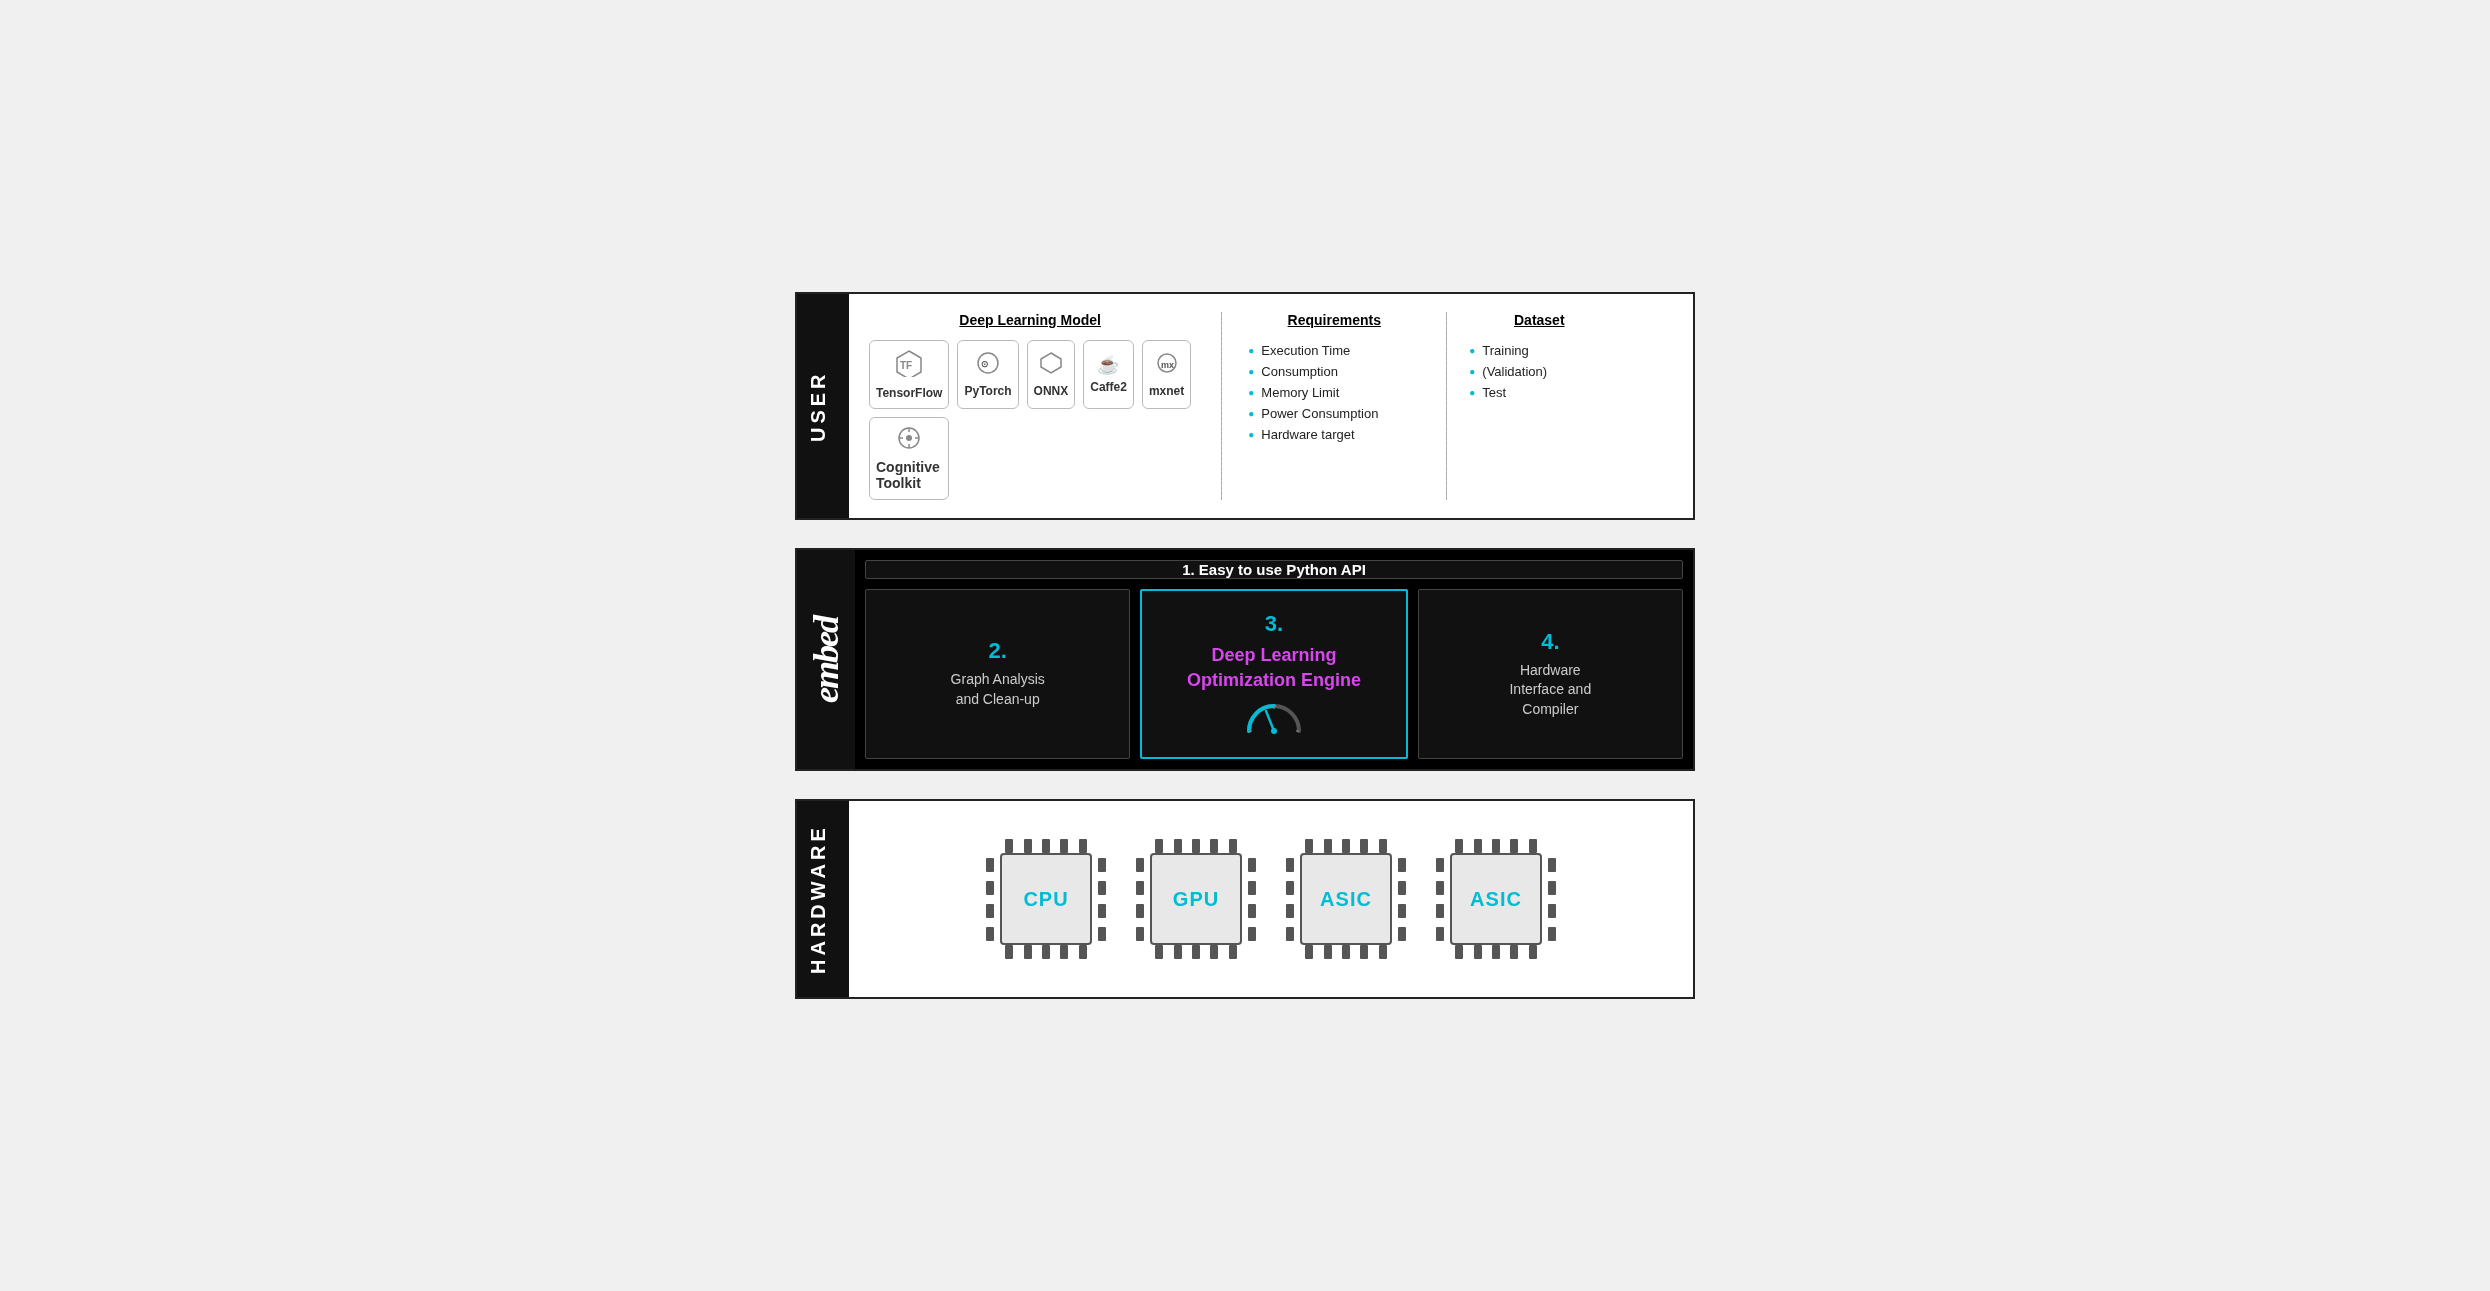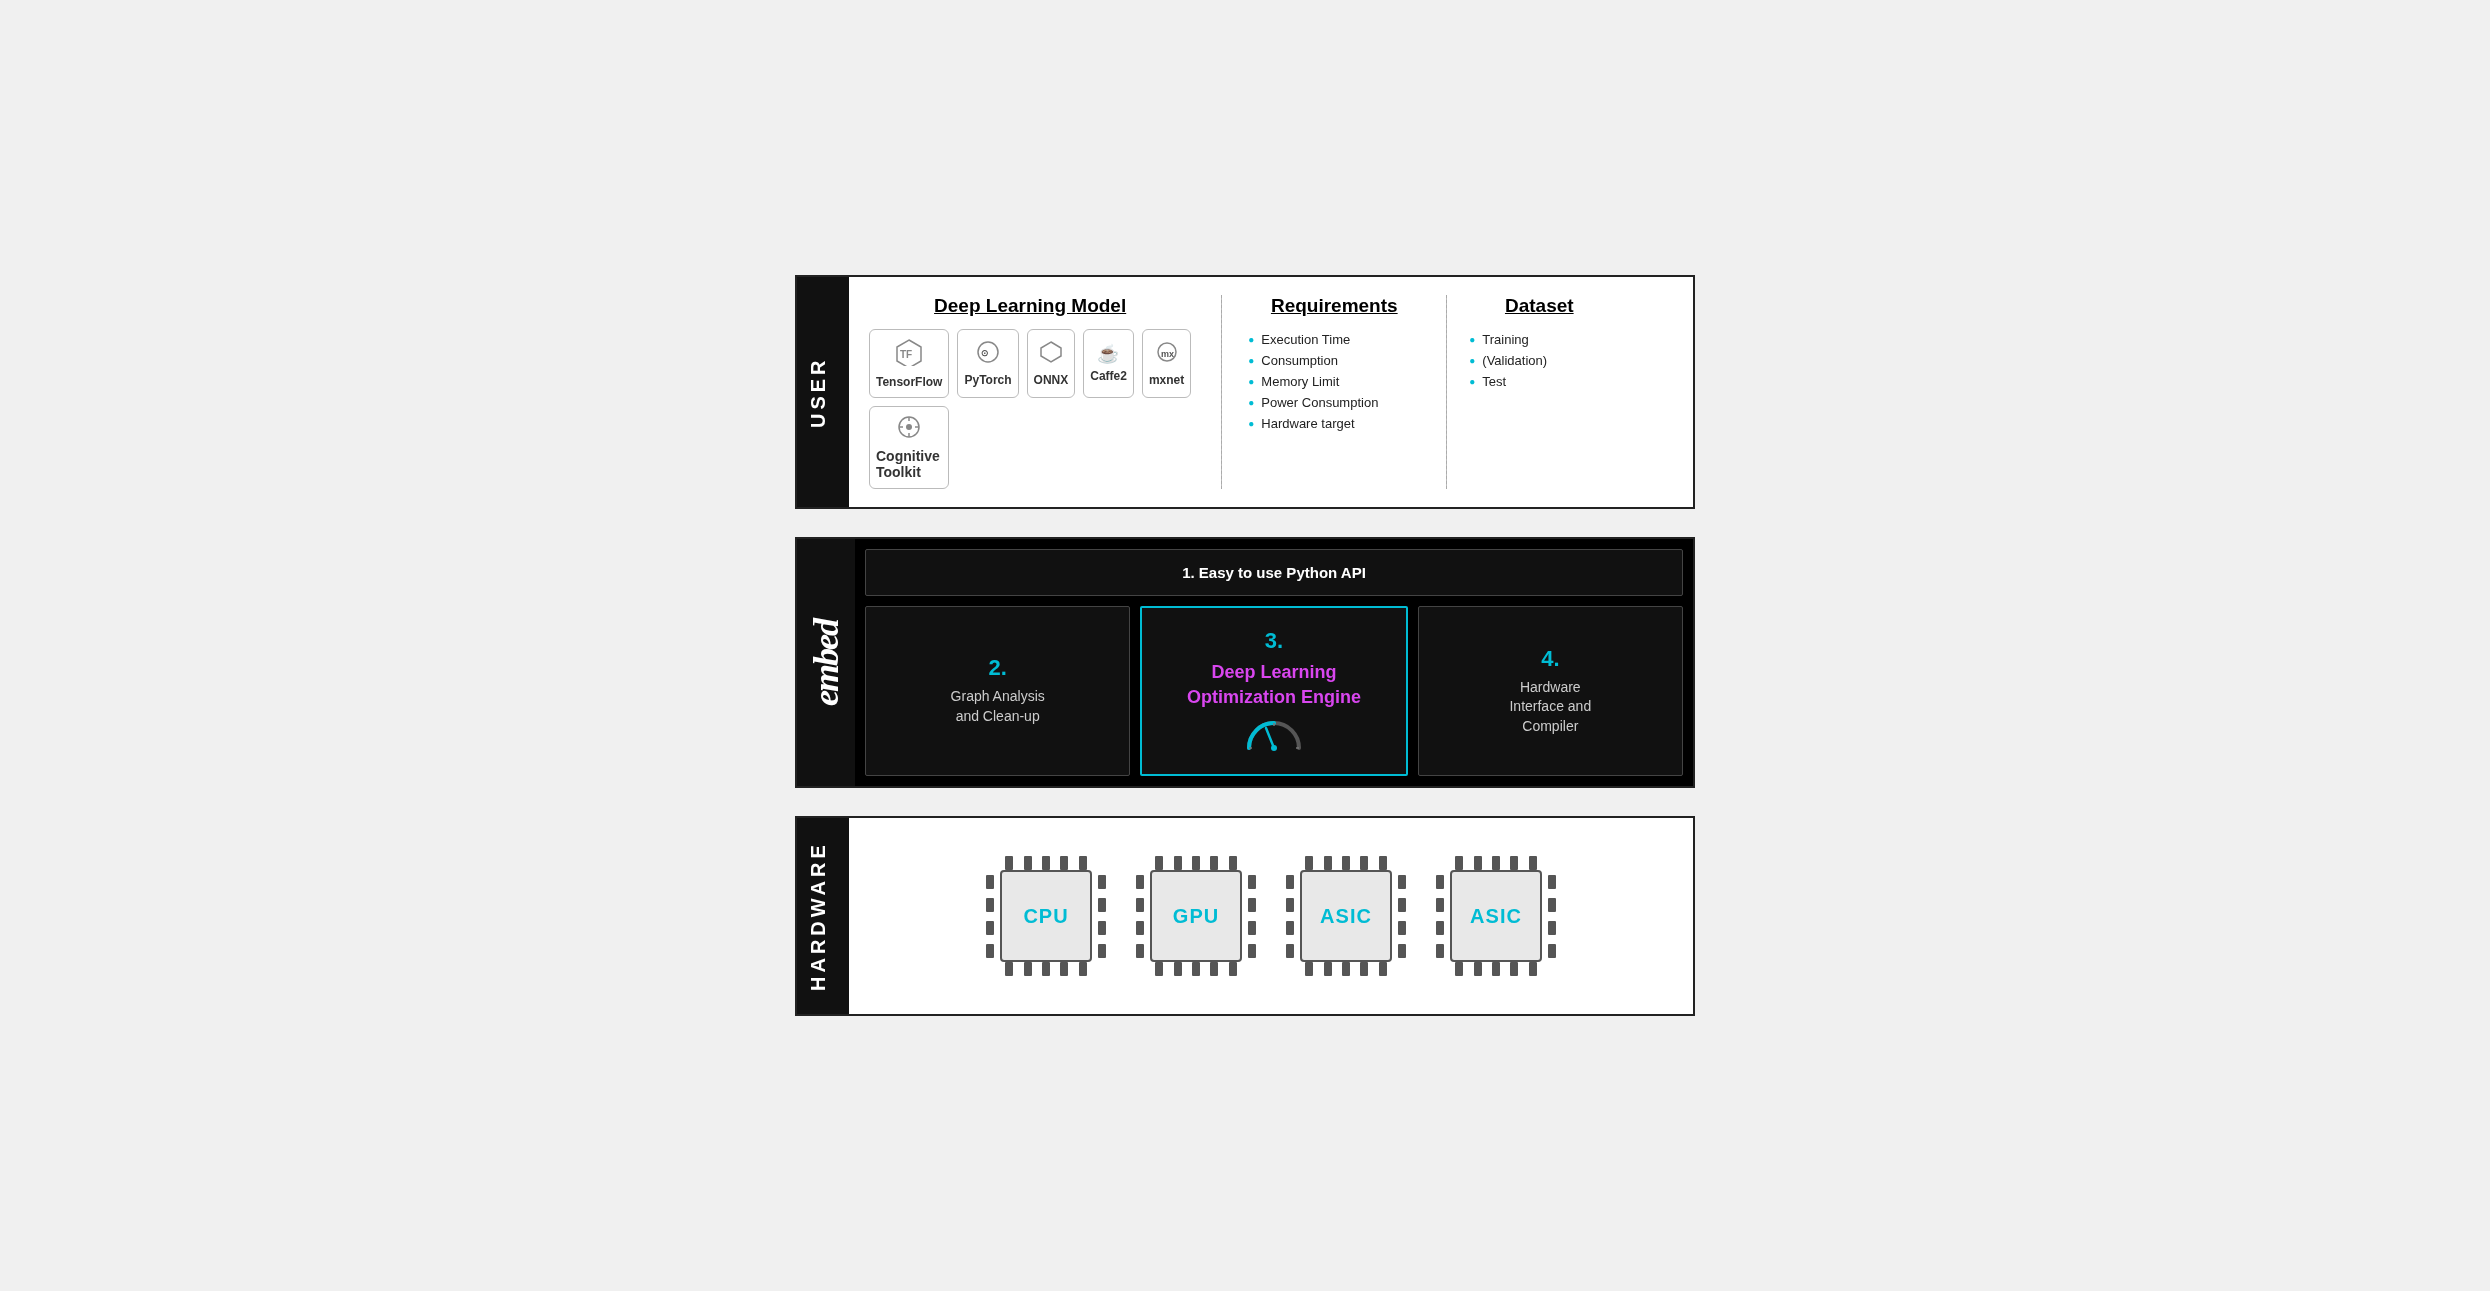"Deep Learning Model" .col-title { font-size: 19px -> 14px }
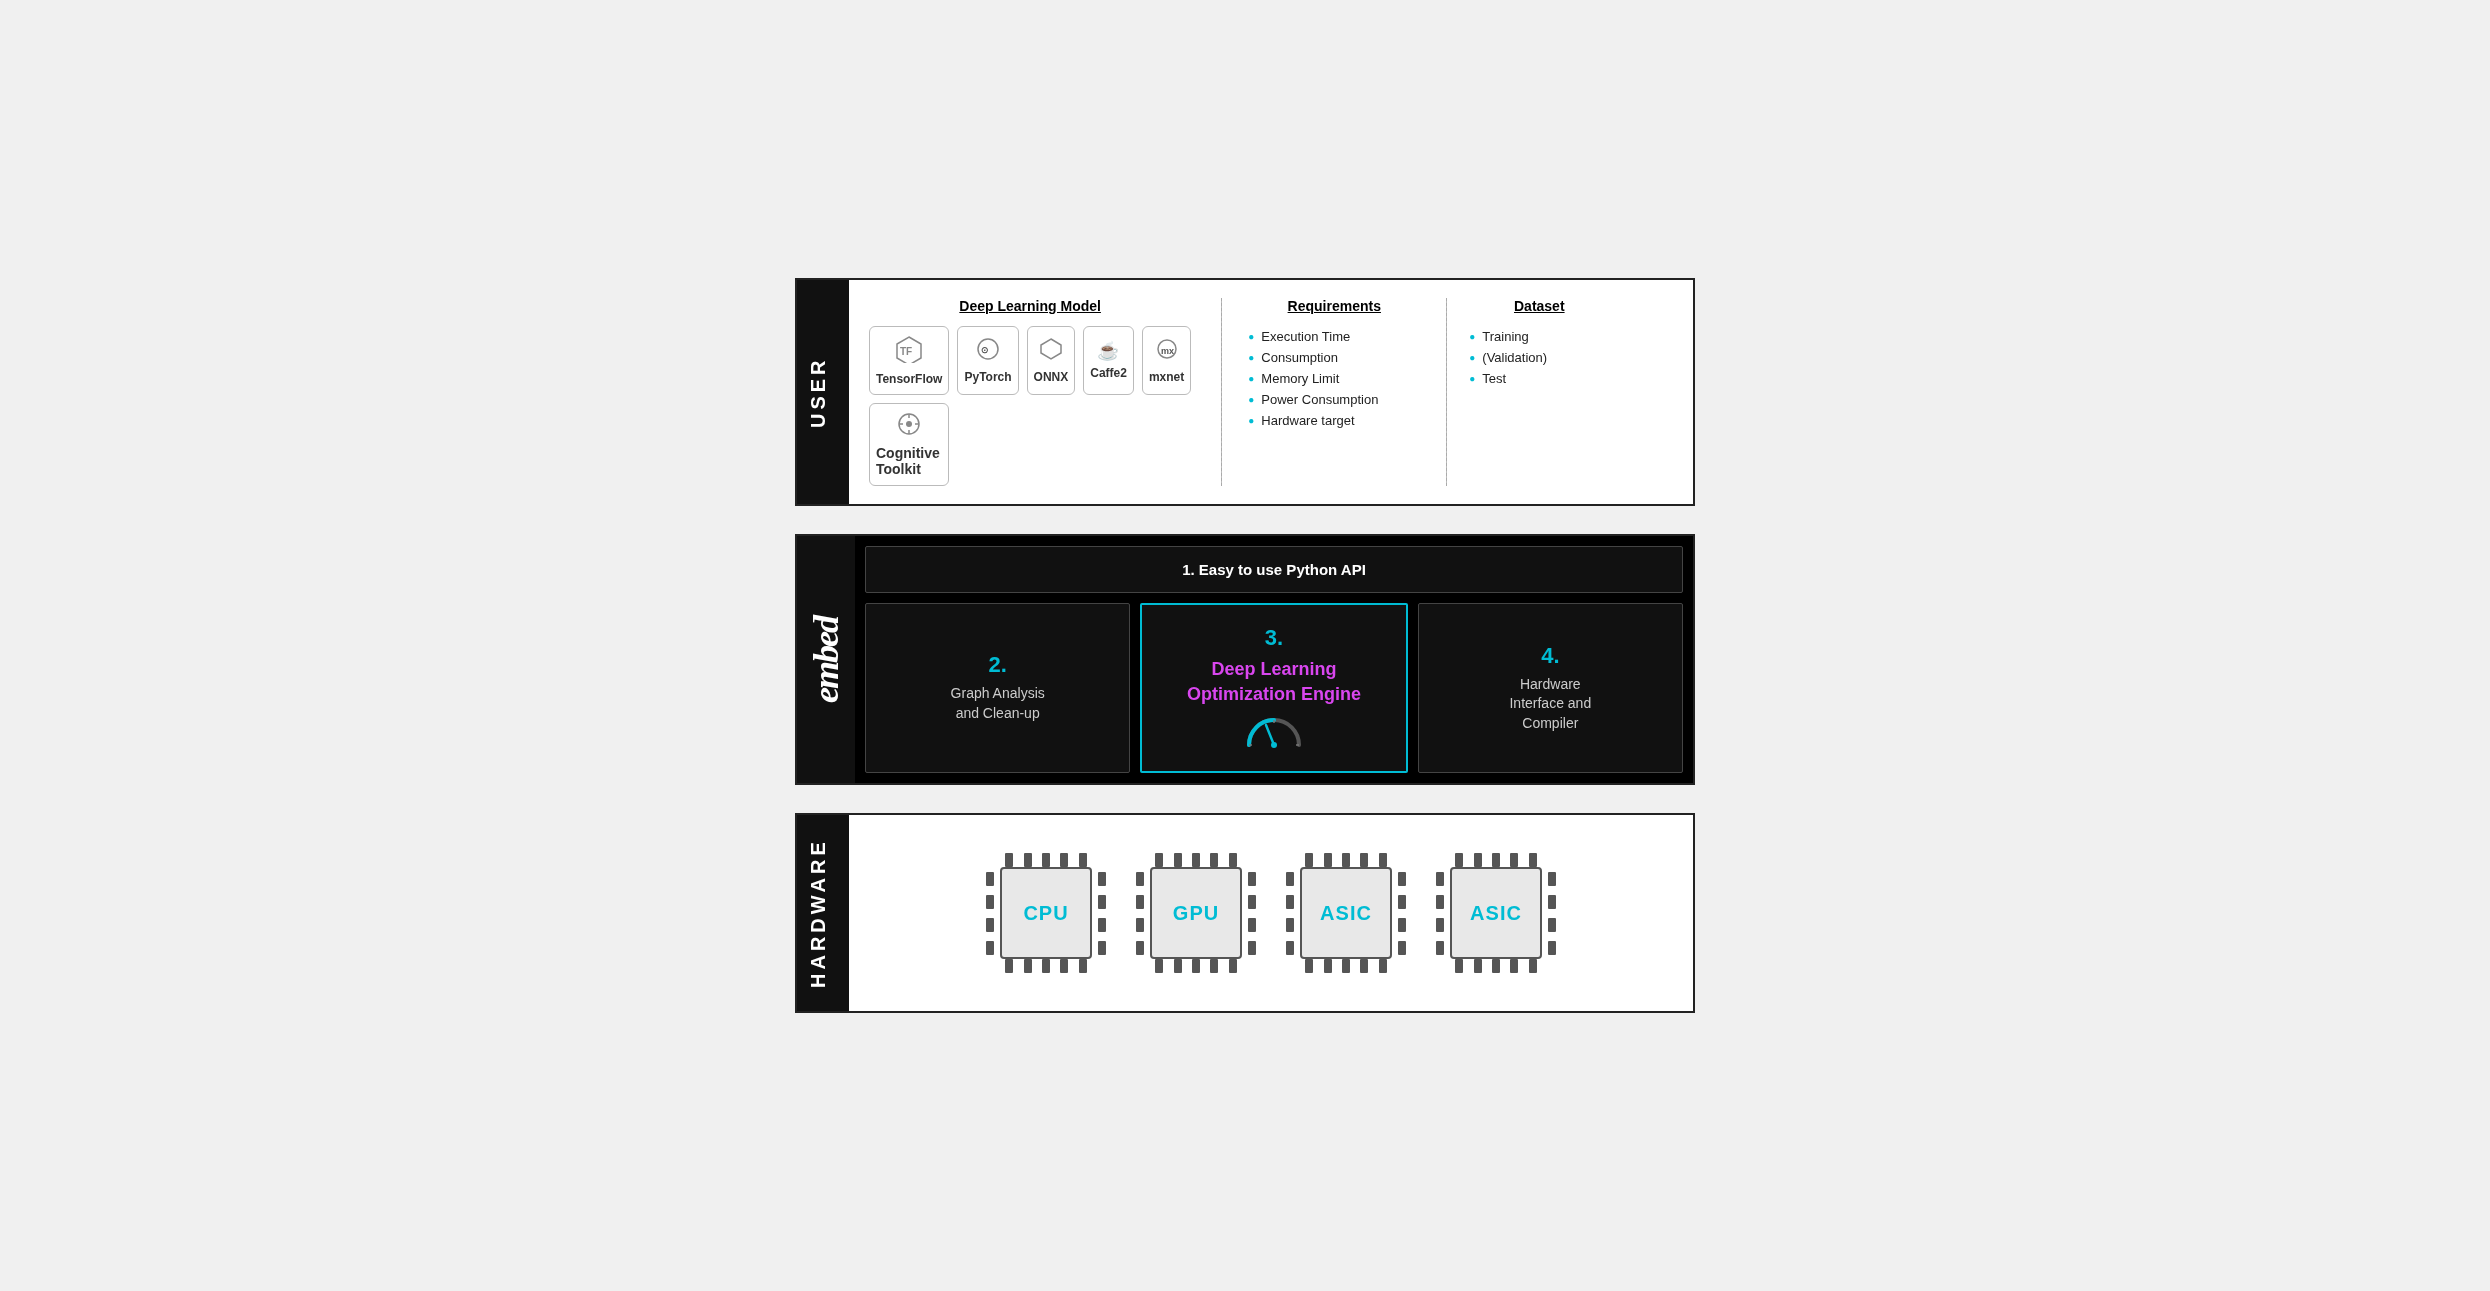"1. Easy to use Python" .python-api-bar { padding: 14px -> none }
